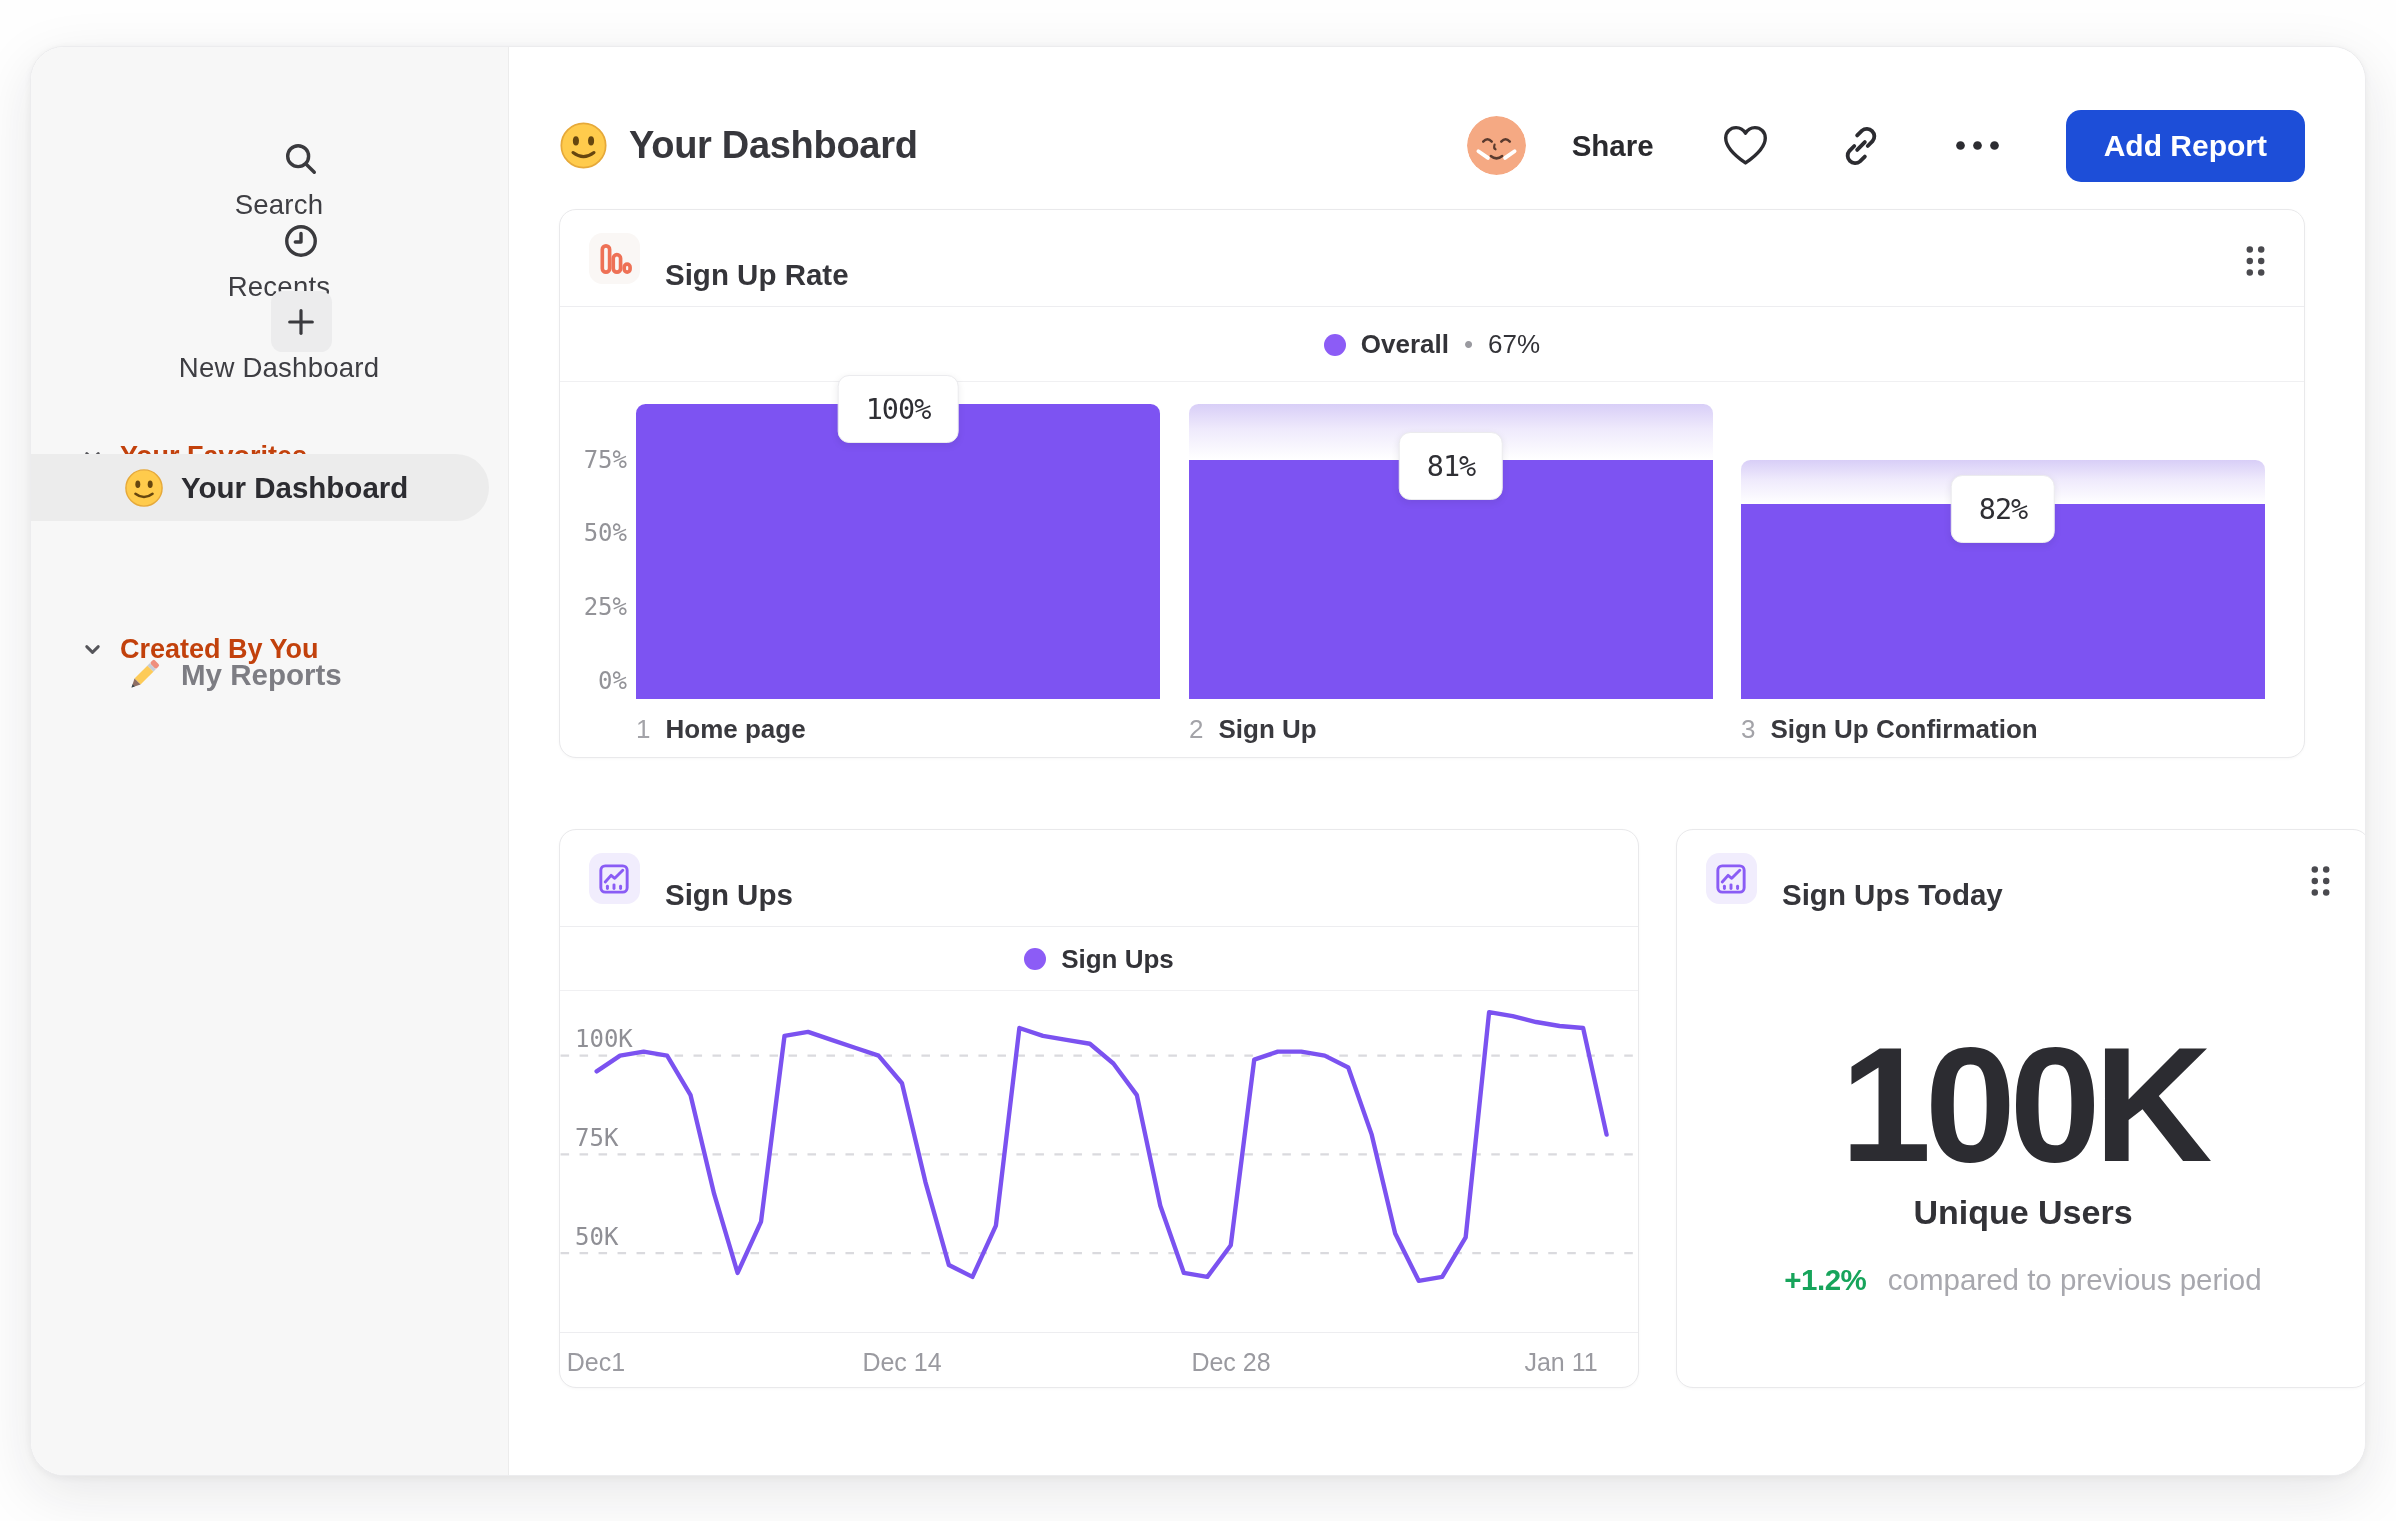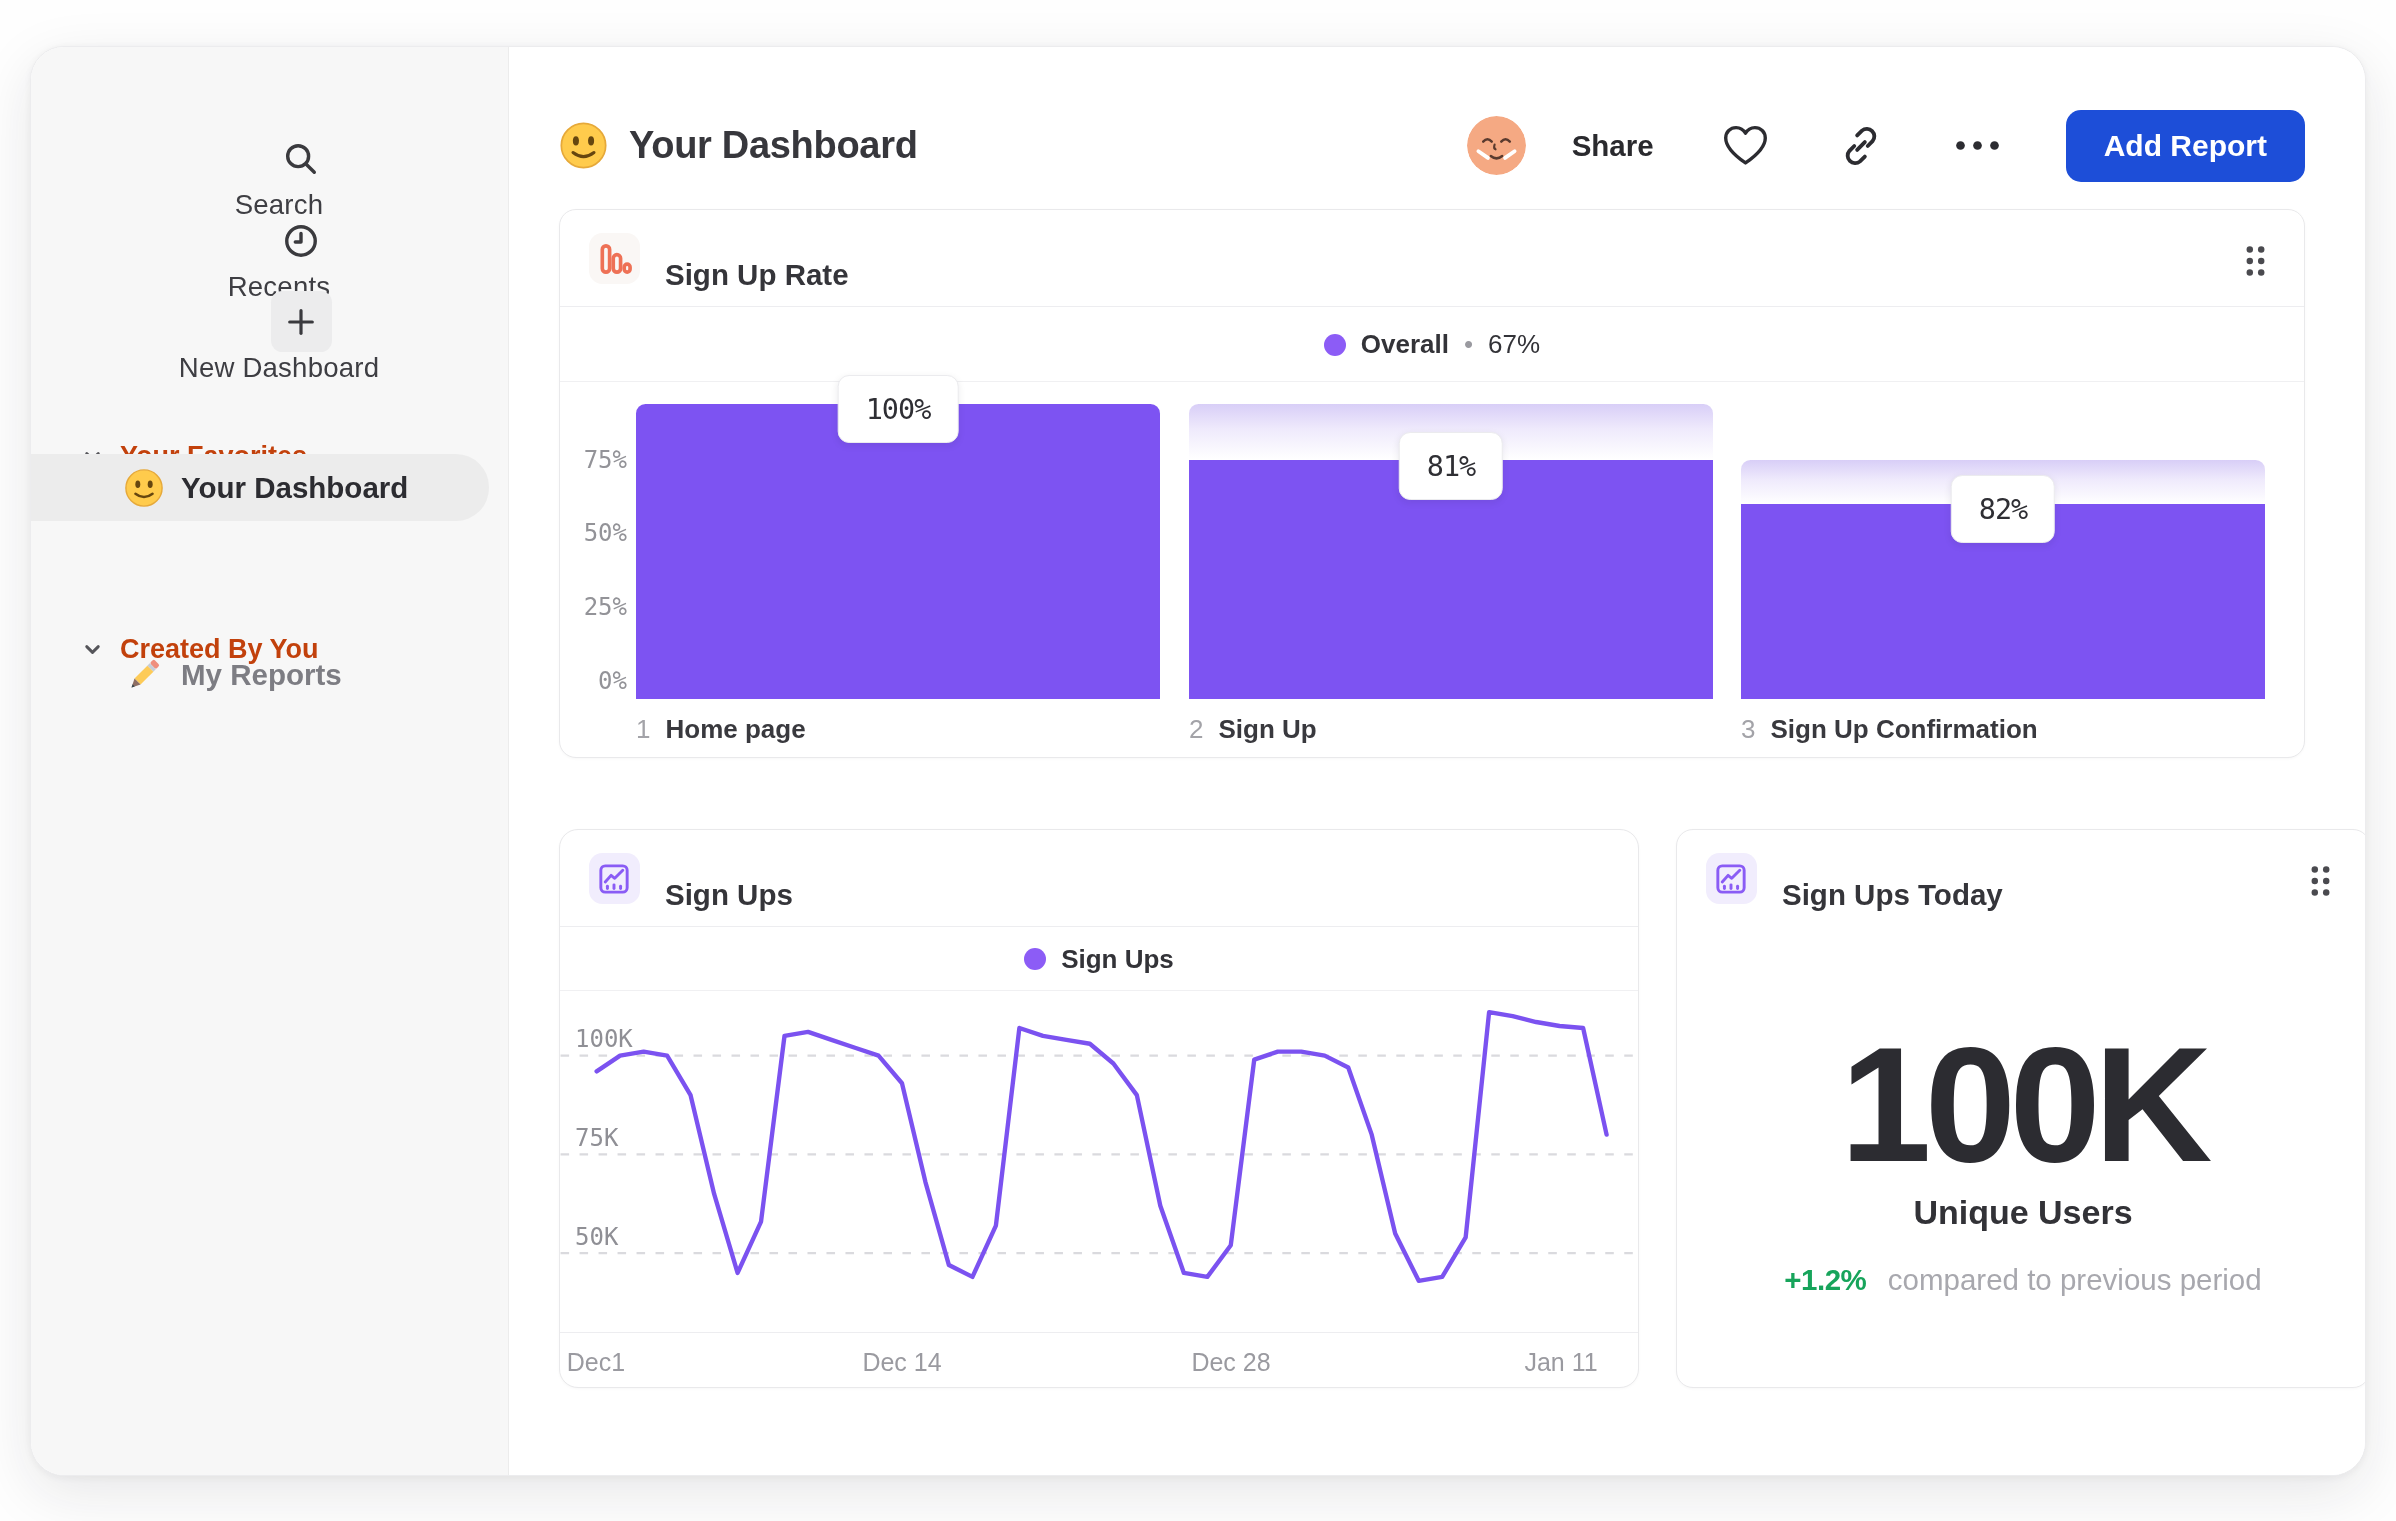"Sign Ups" #line-card { border-radius: 19px -> none }
